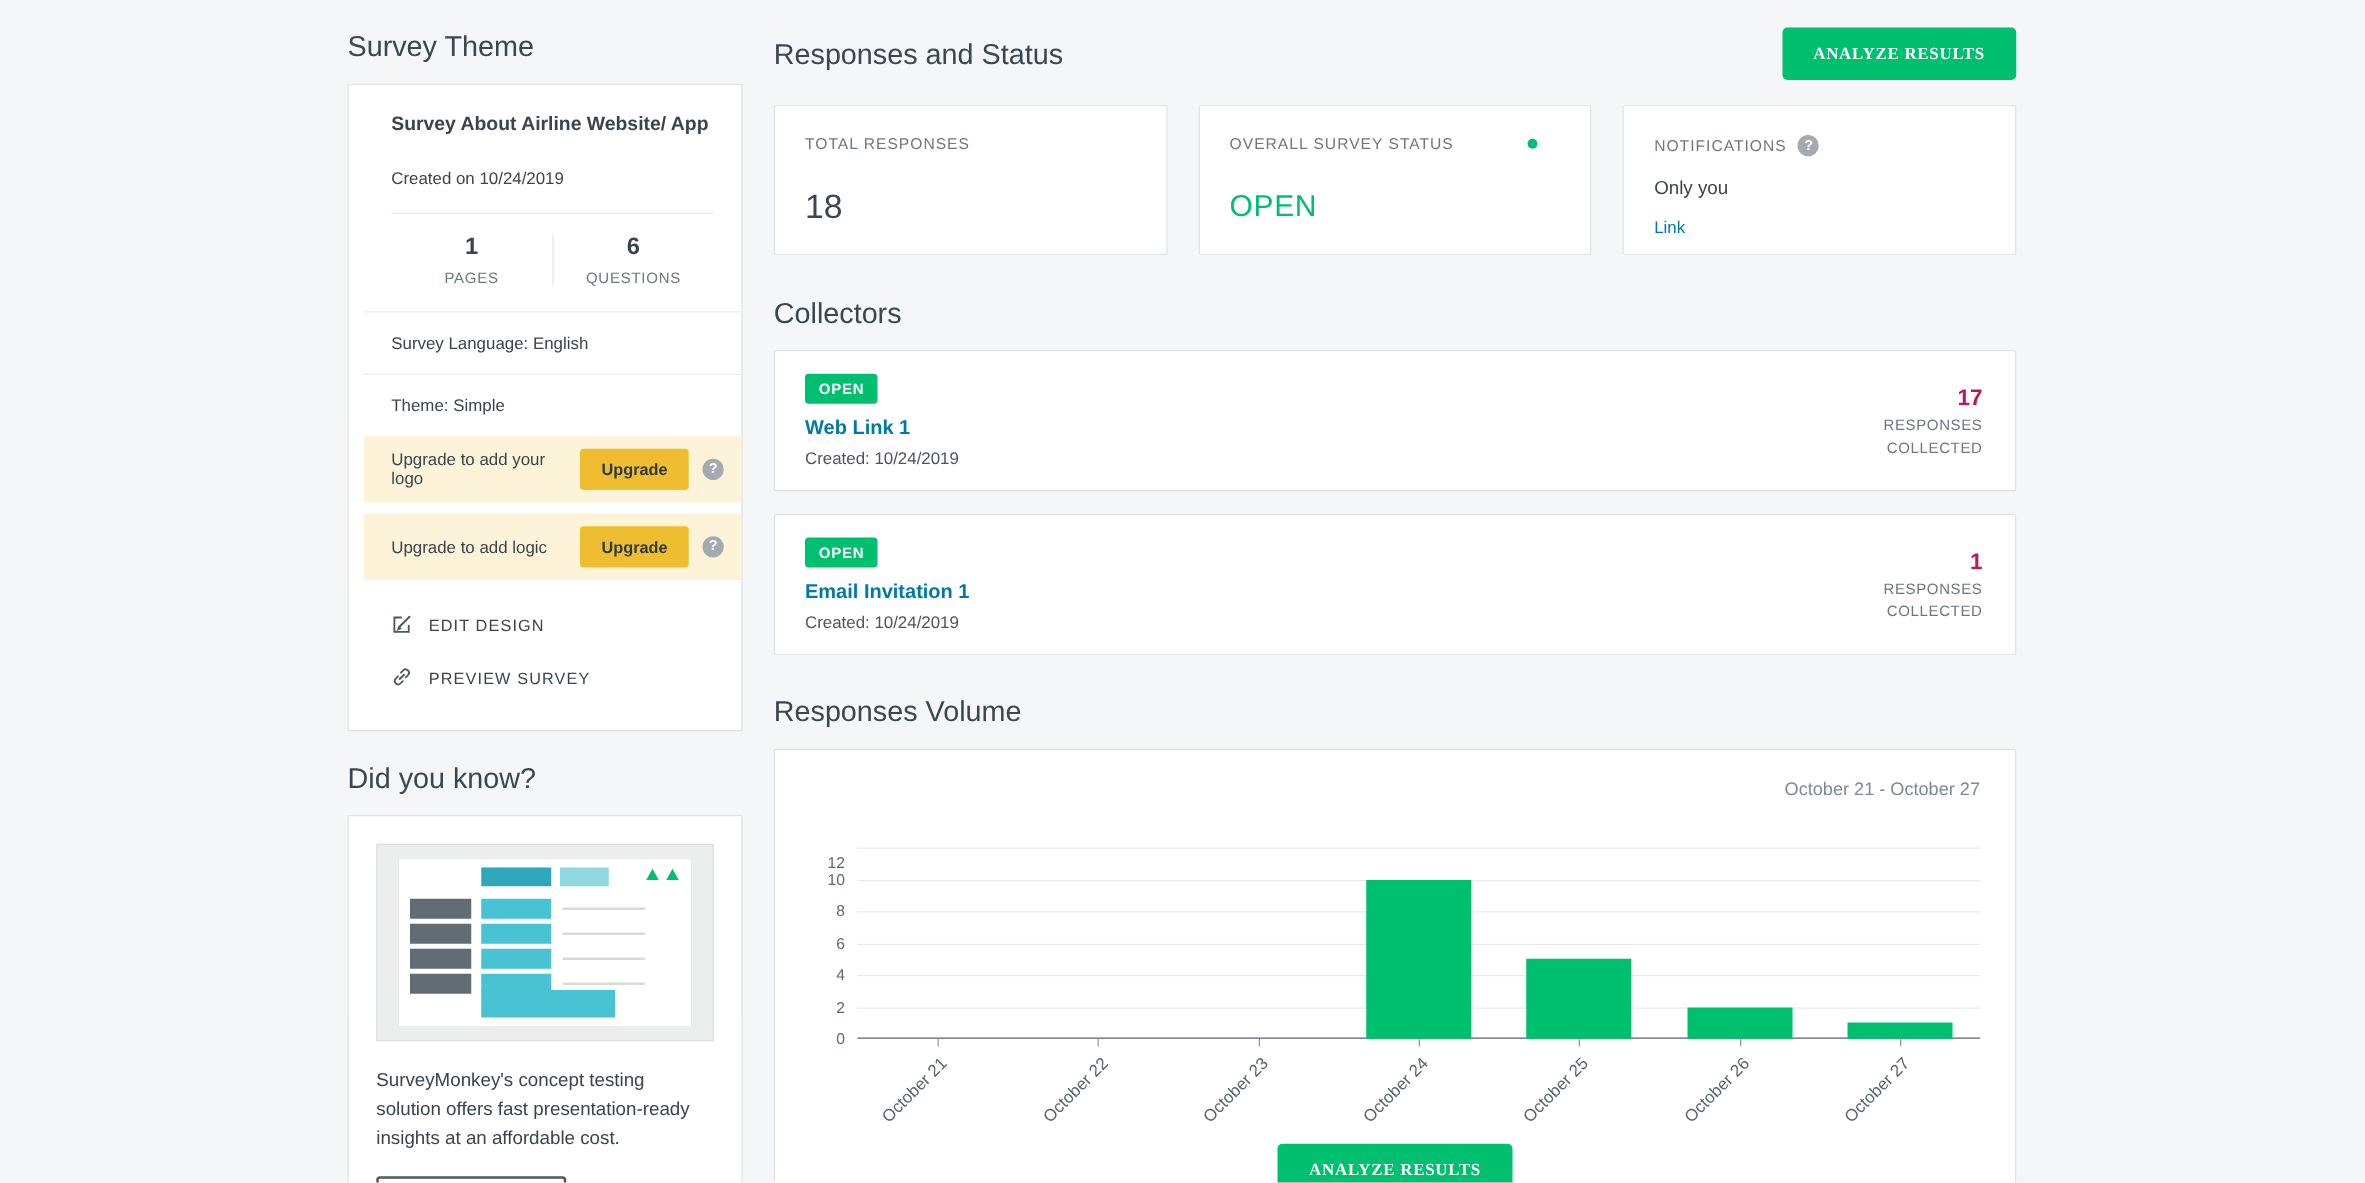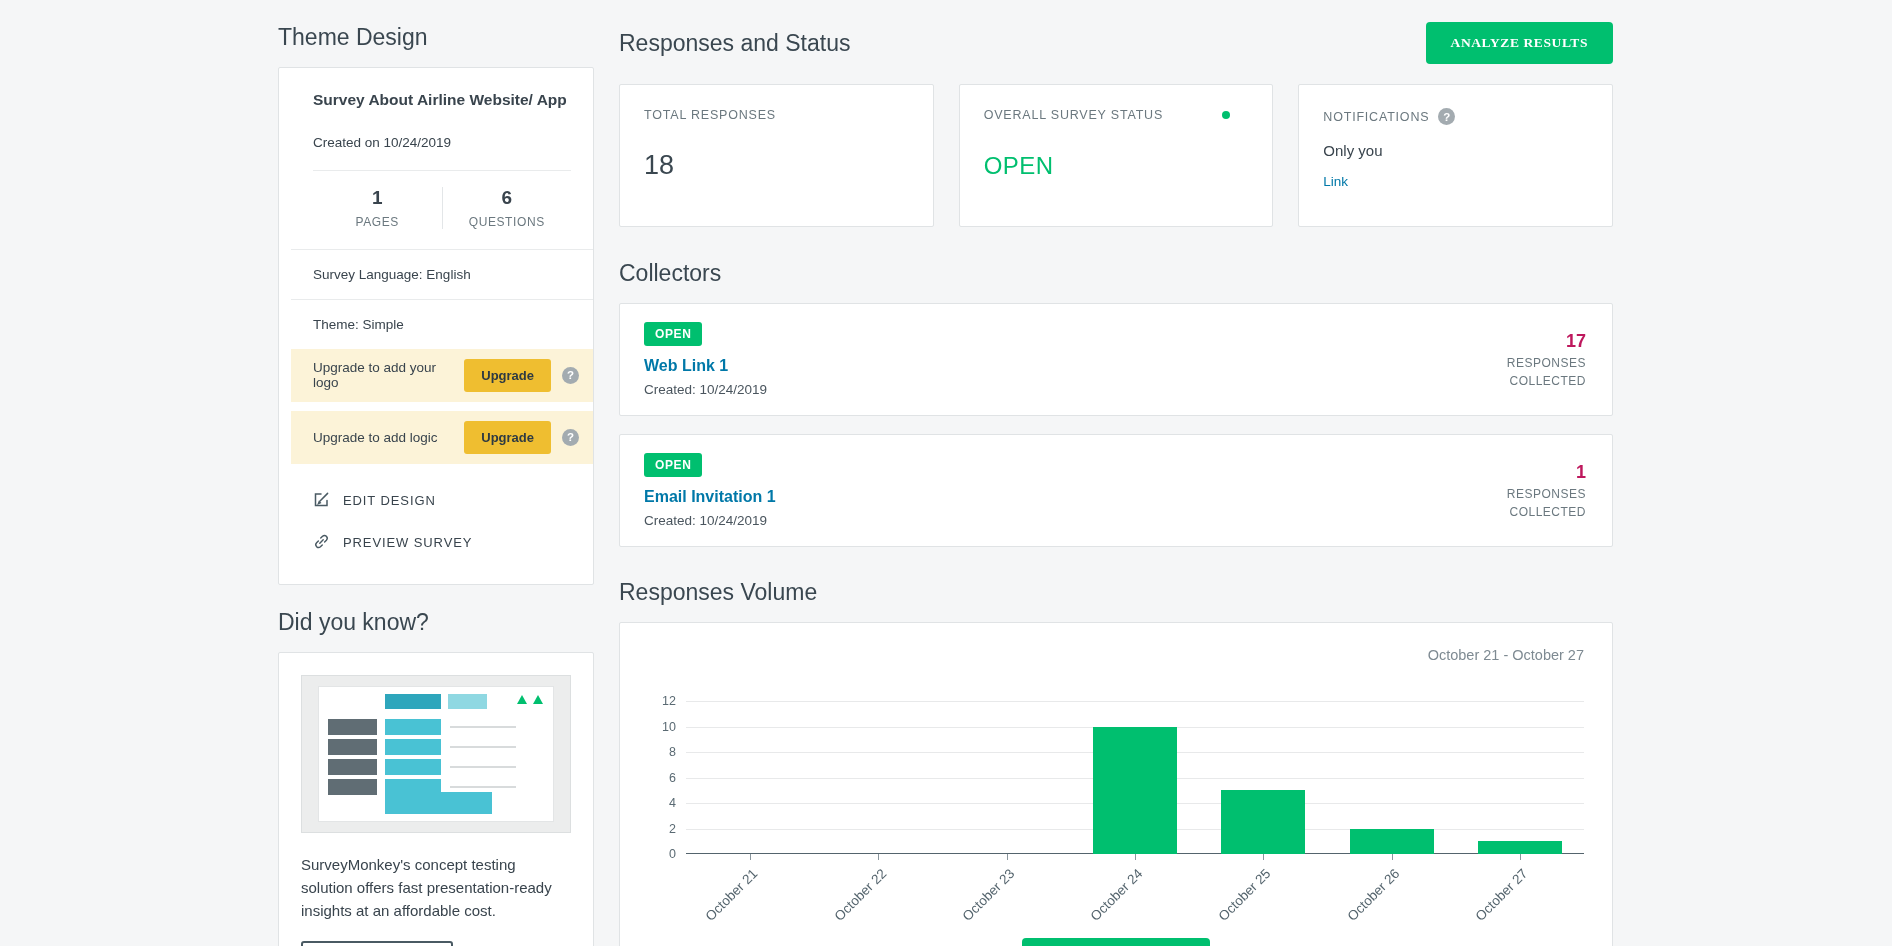"Theme Design" h2.h-section { text: Theme Design -> Survey Theme }
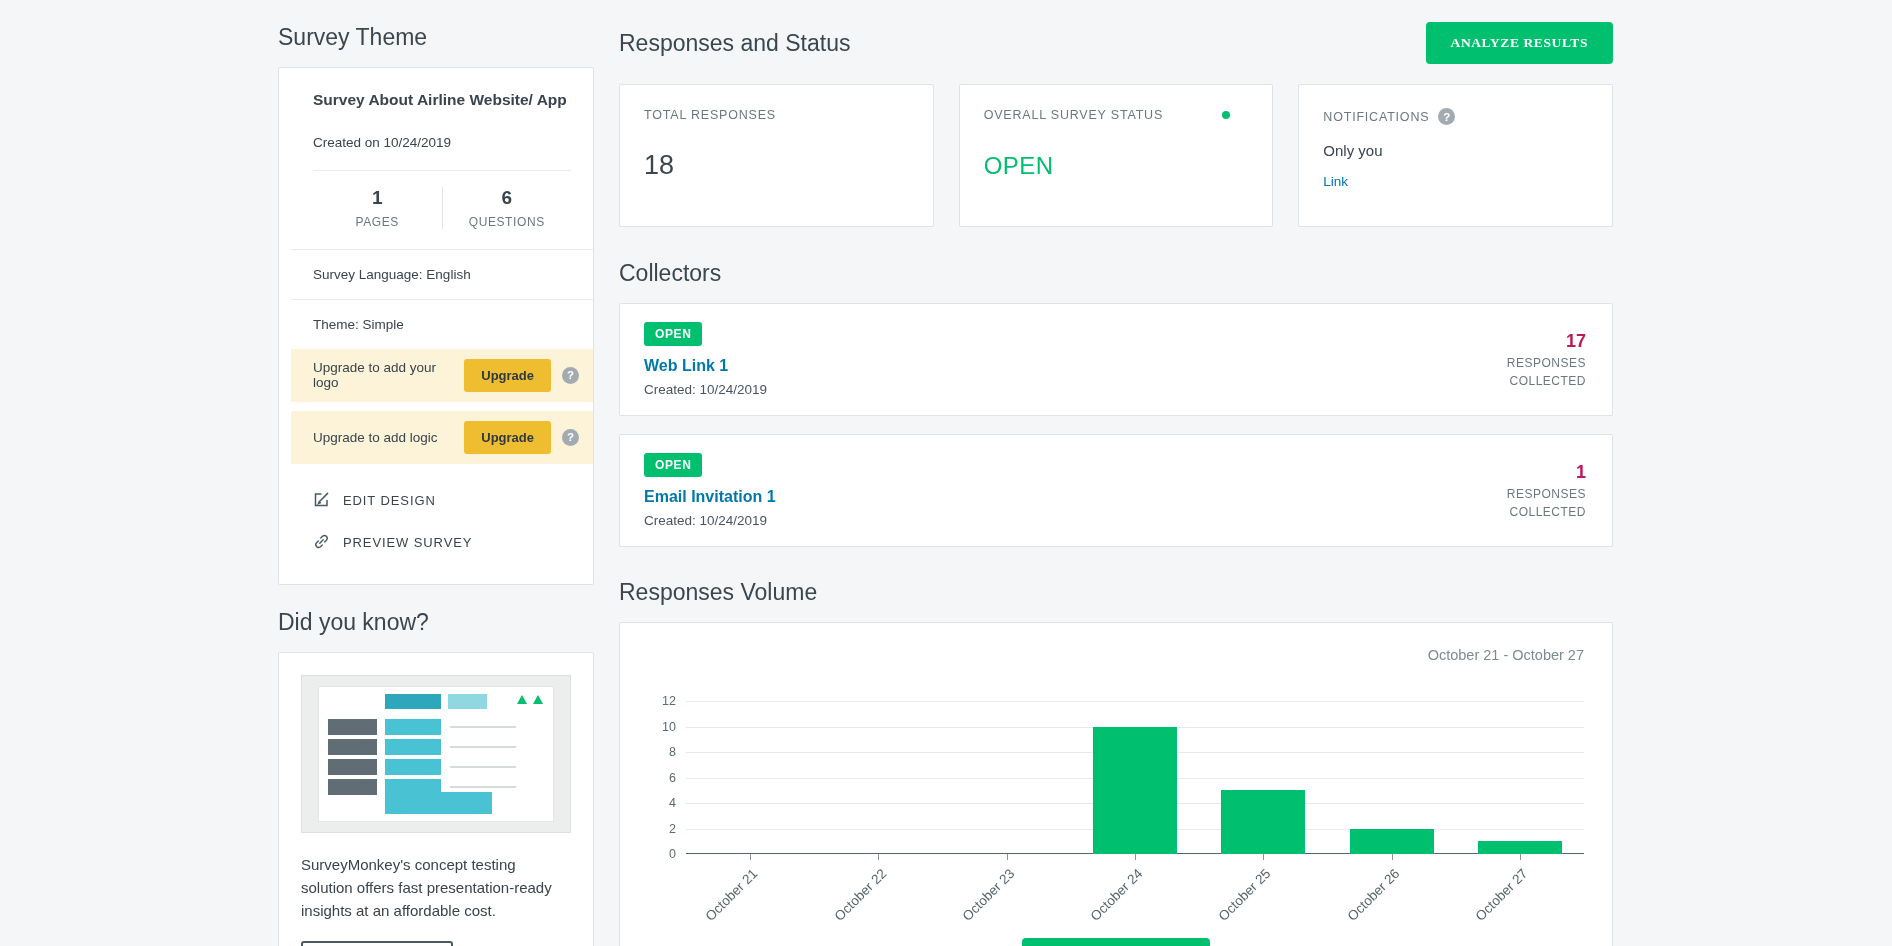"TOTAL RESPONSES" .status-card { height: 143px -> 120px }
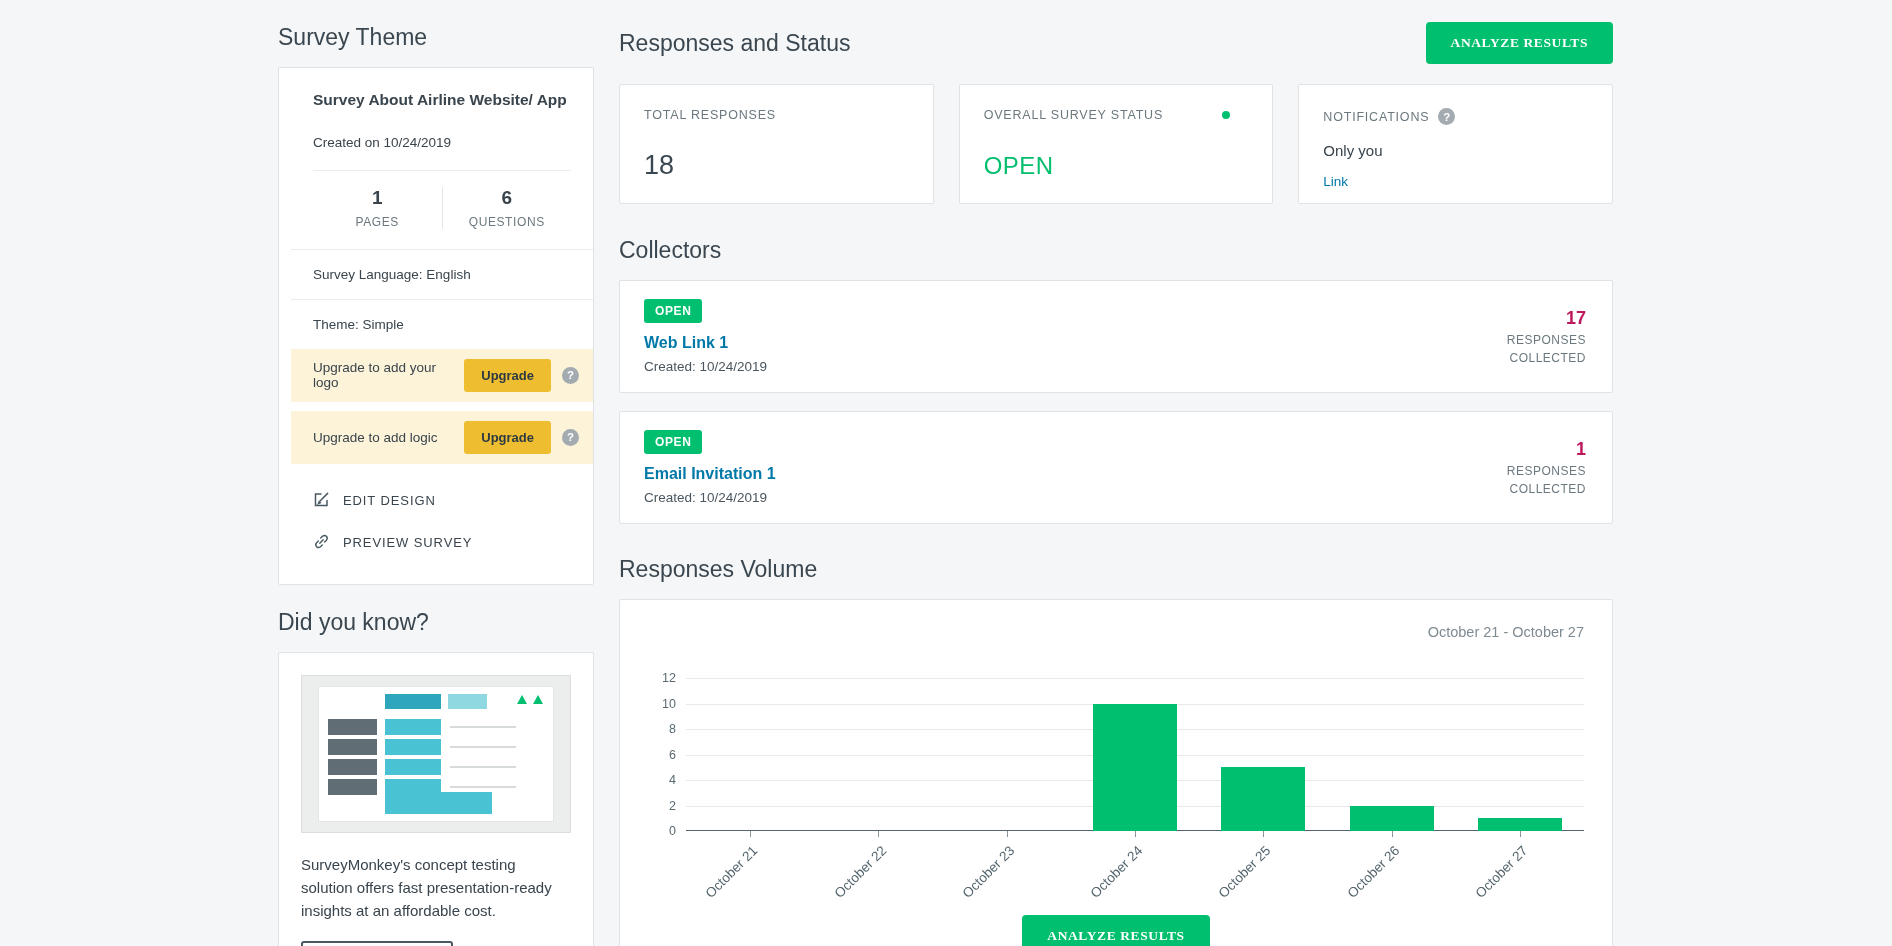"12" div.ytick { top: 0px -> 12px }
